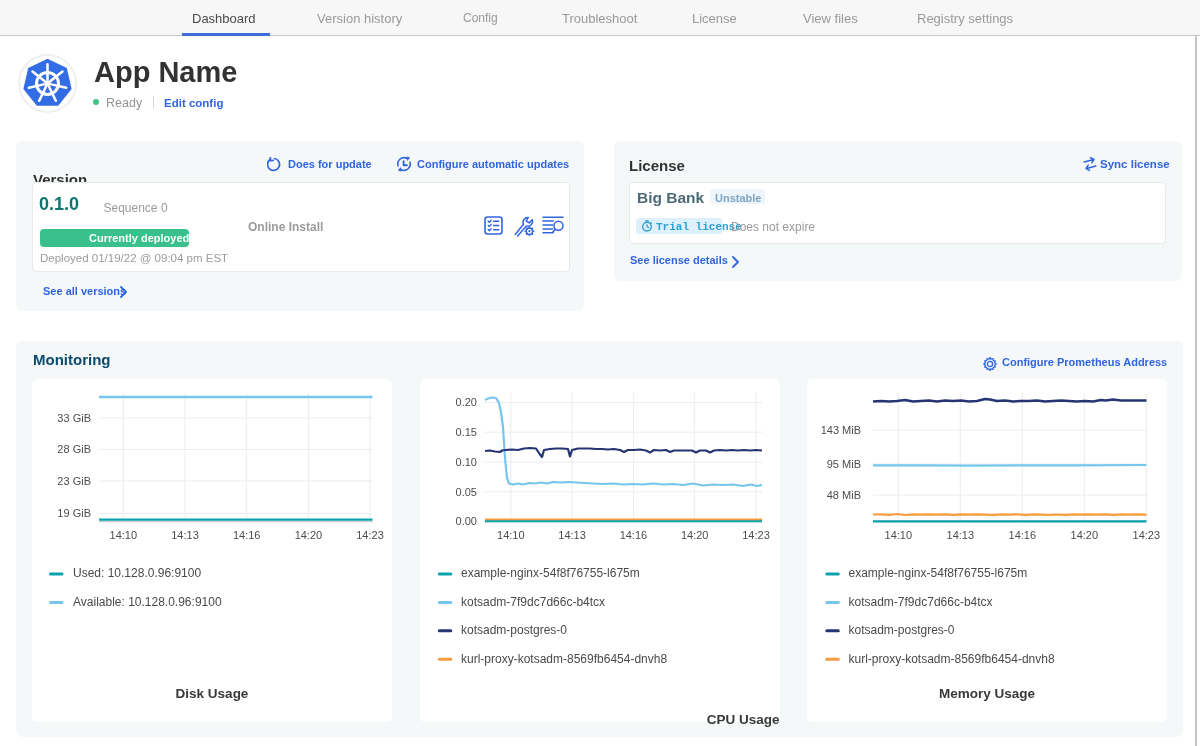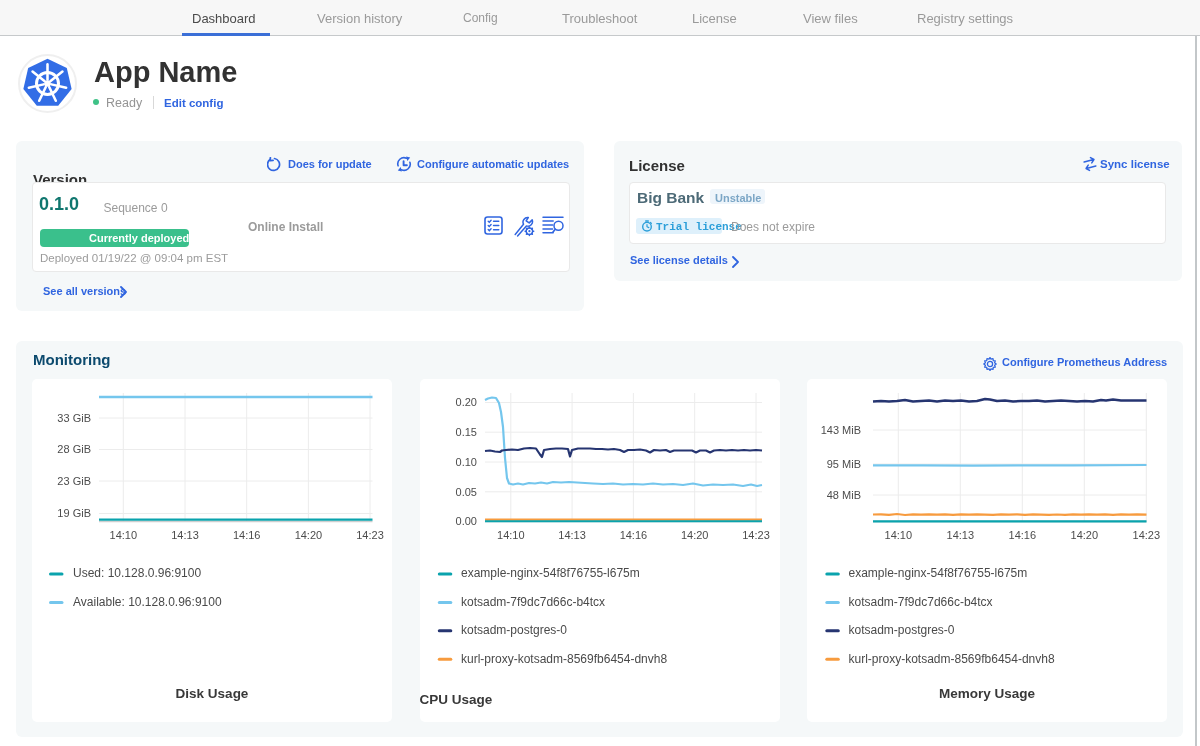"CPU Usage" div.abs { text-align: left -> right; top: 693px -> 713px }
